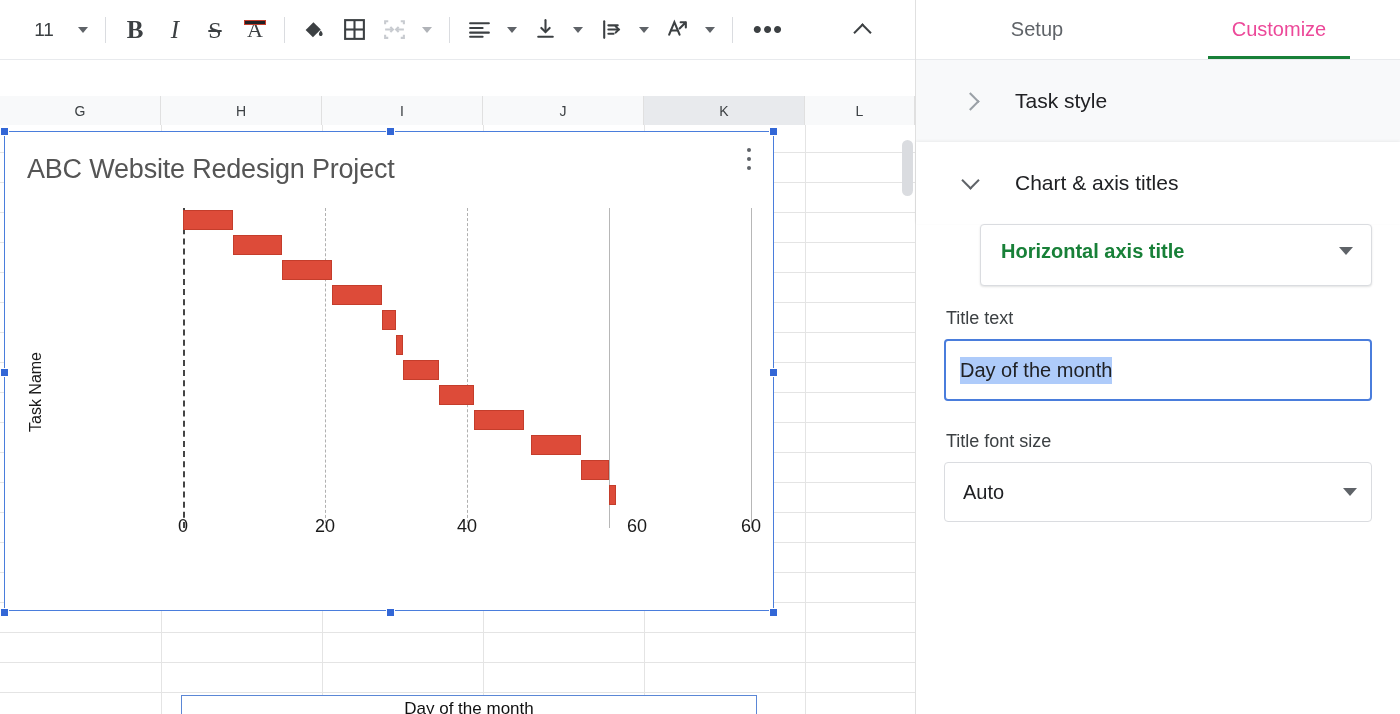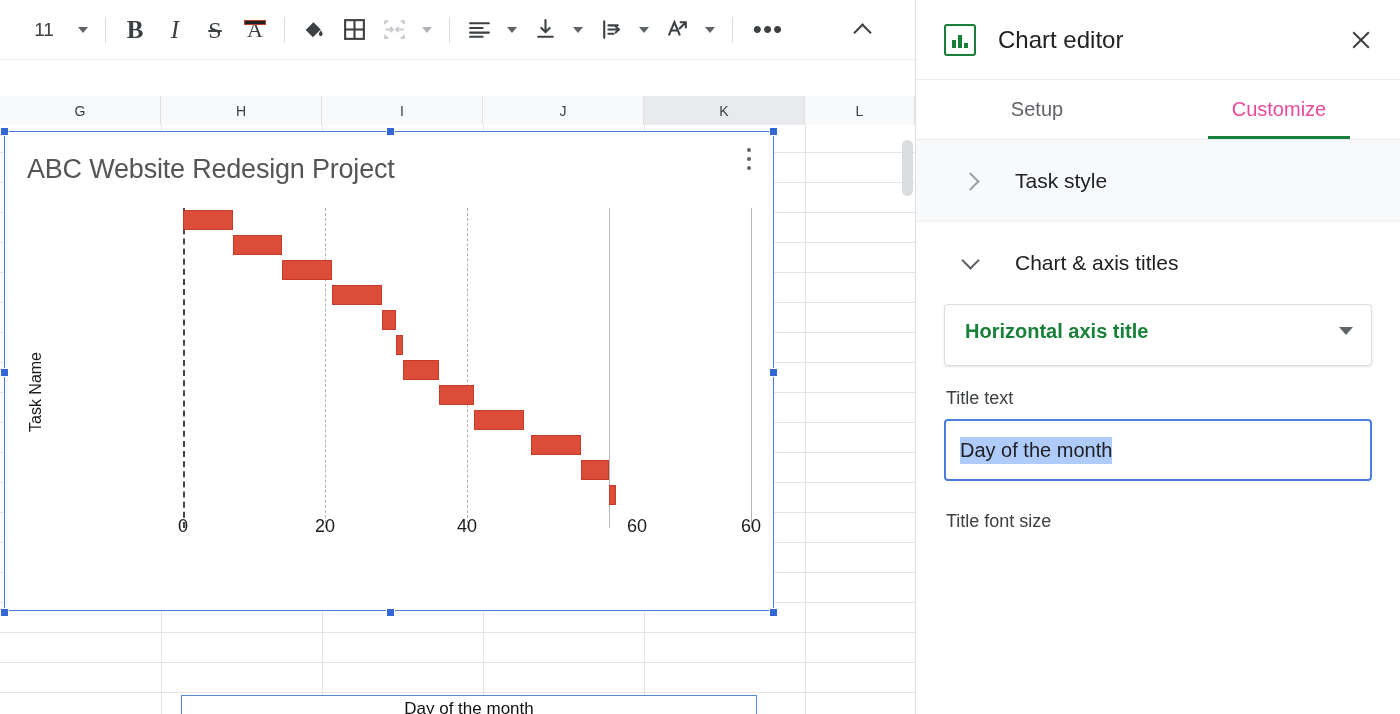"Chart editor" div.ed-header { html: <div> <div> <i></i> <i></i> <i></i> </div> <div>Chart editor</div> <div></div> </div> -> none }
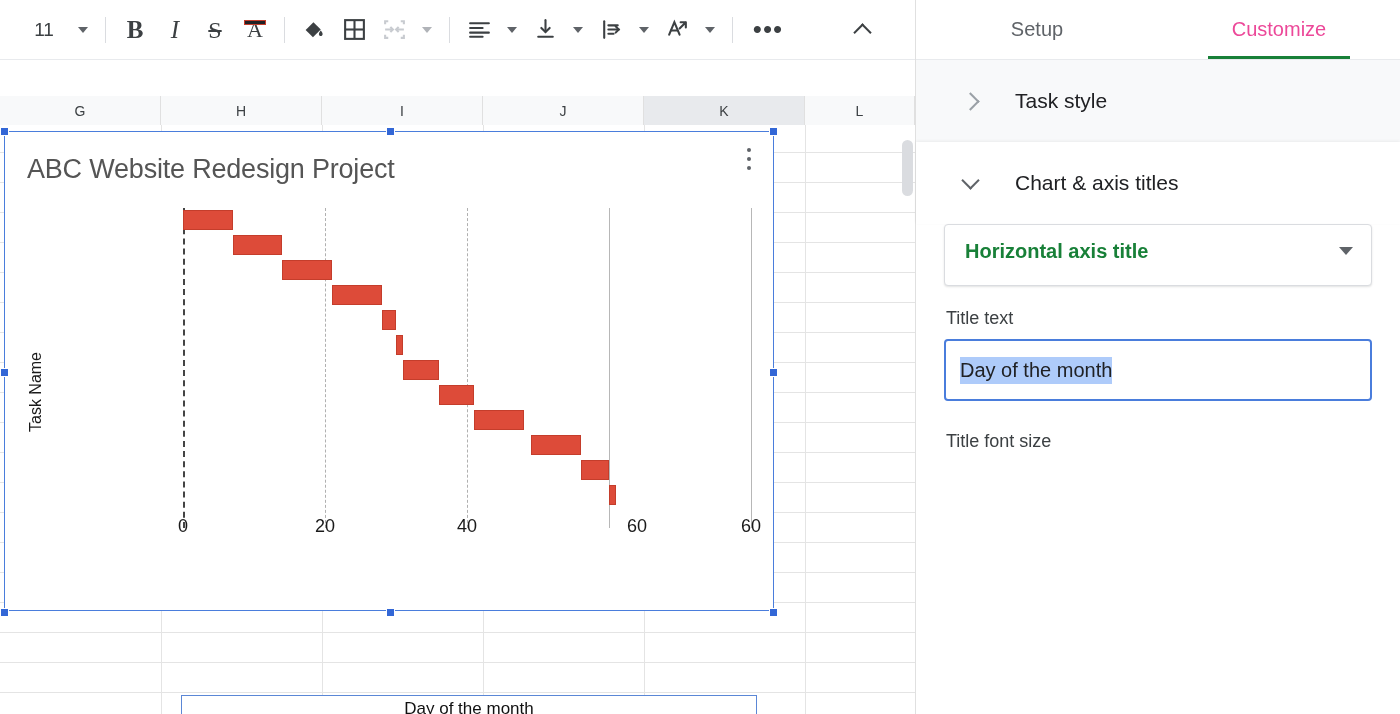"Horizontal axis title" .select-box { margin-left: none -> 36px }
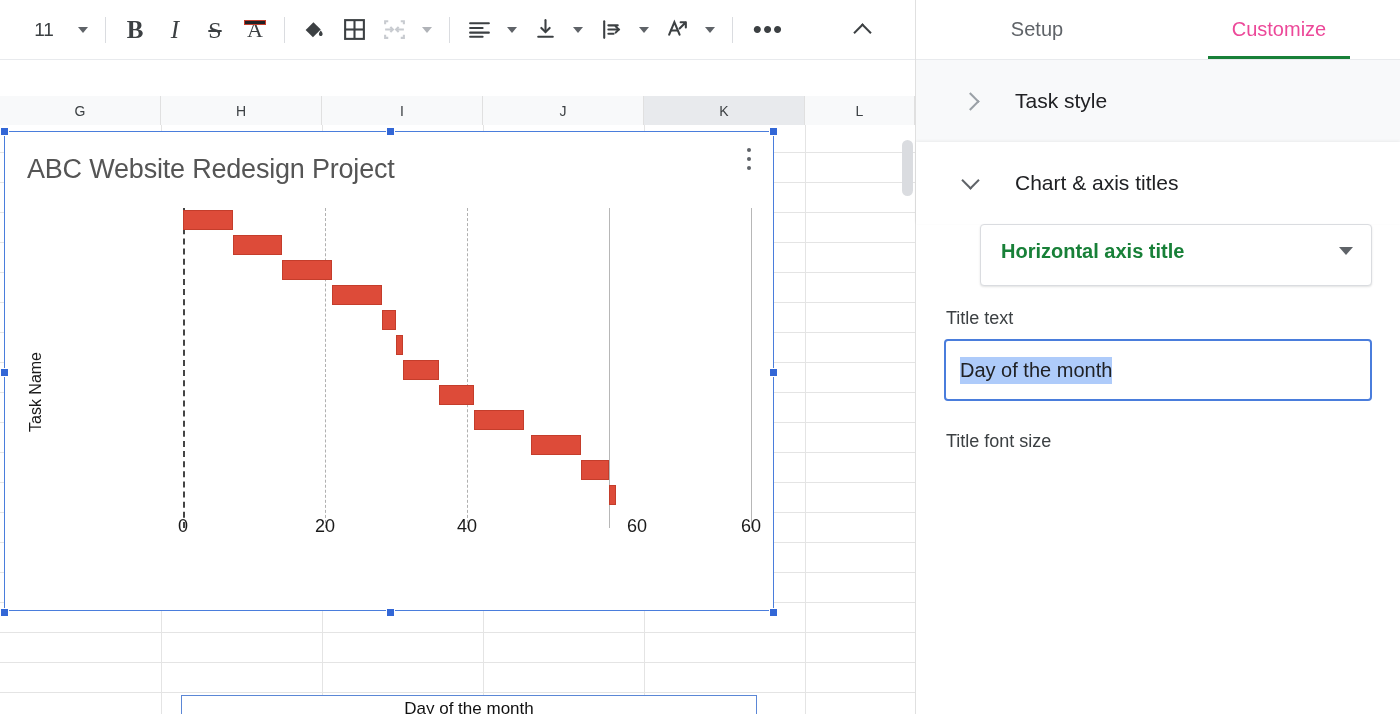"Auto" div.small-select { html: none -> <div> <span>Auto</span> <span></span> </div> }
